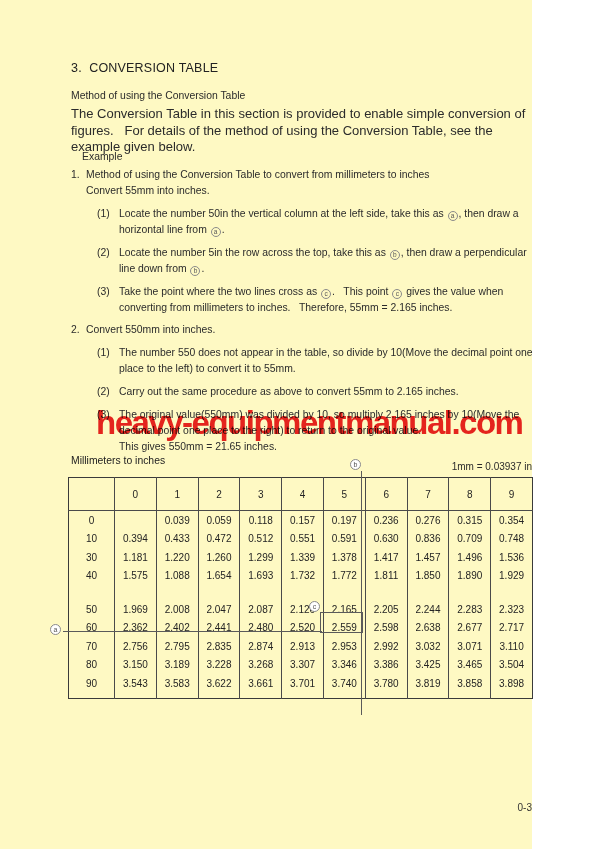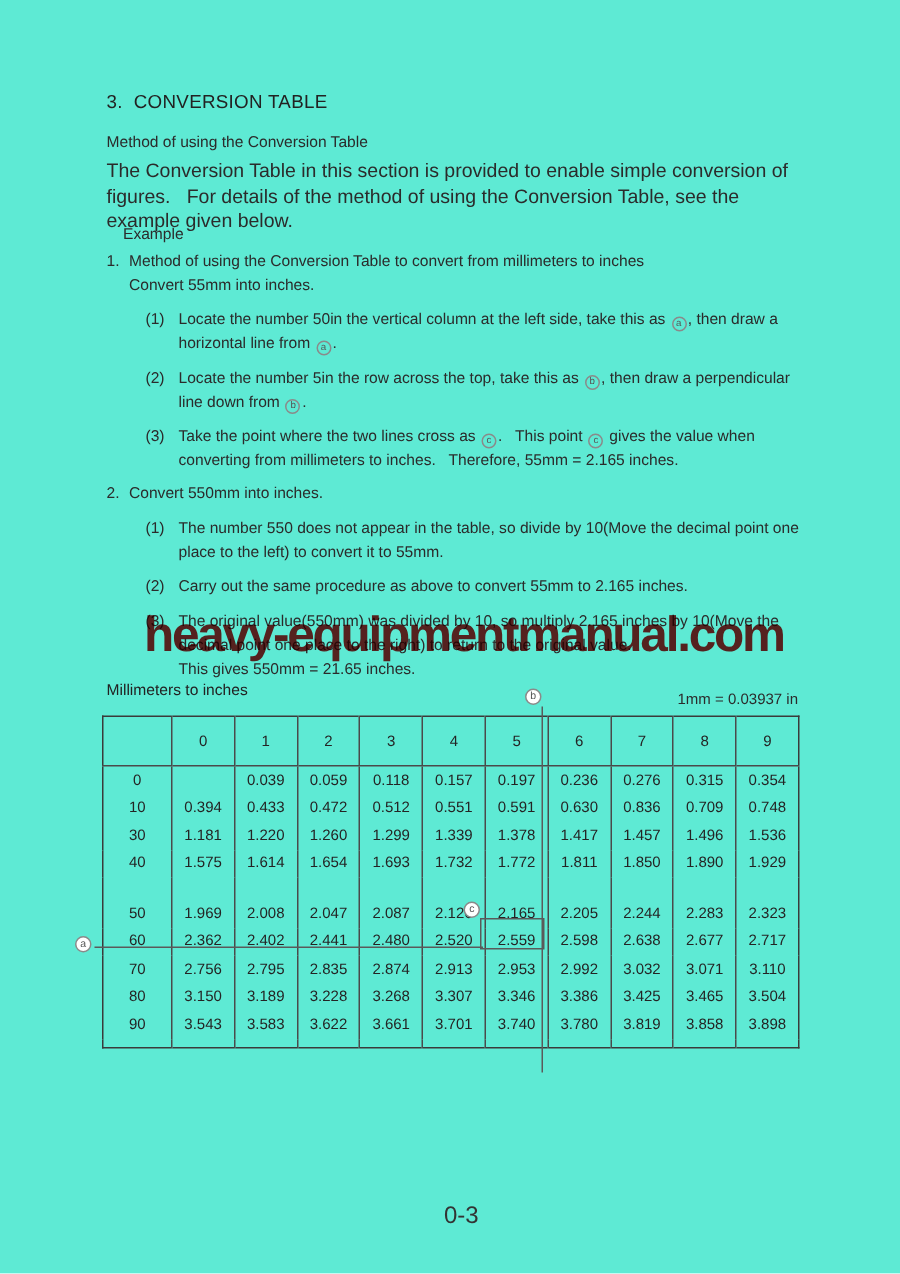"3. CONVERSION TABLE" .doc { background: #5eead4 -> #fef9c3; width: 600px -> 532px }
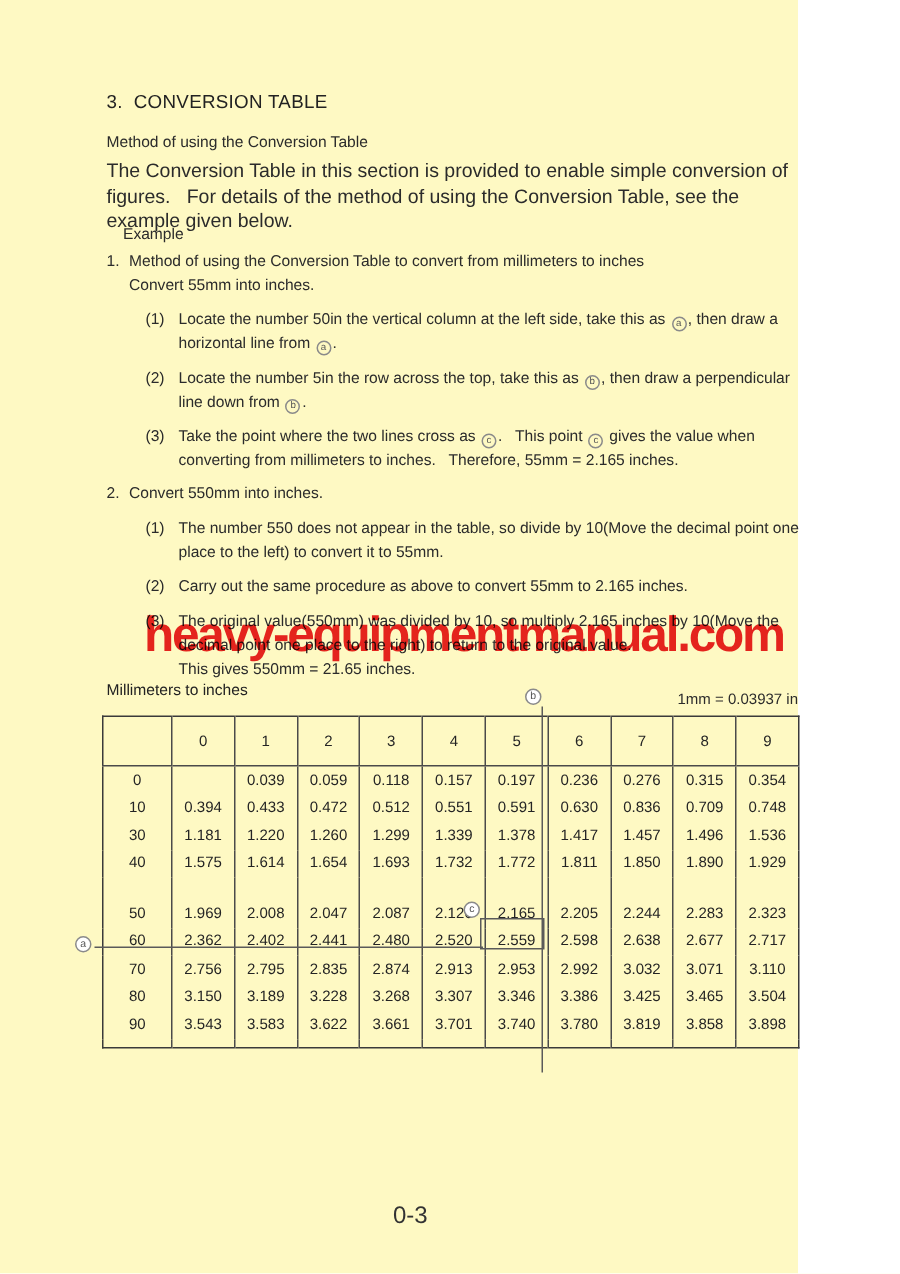"1.614" td { text: 1.614 -> 1.088 }
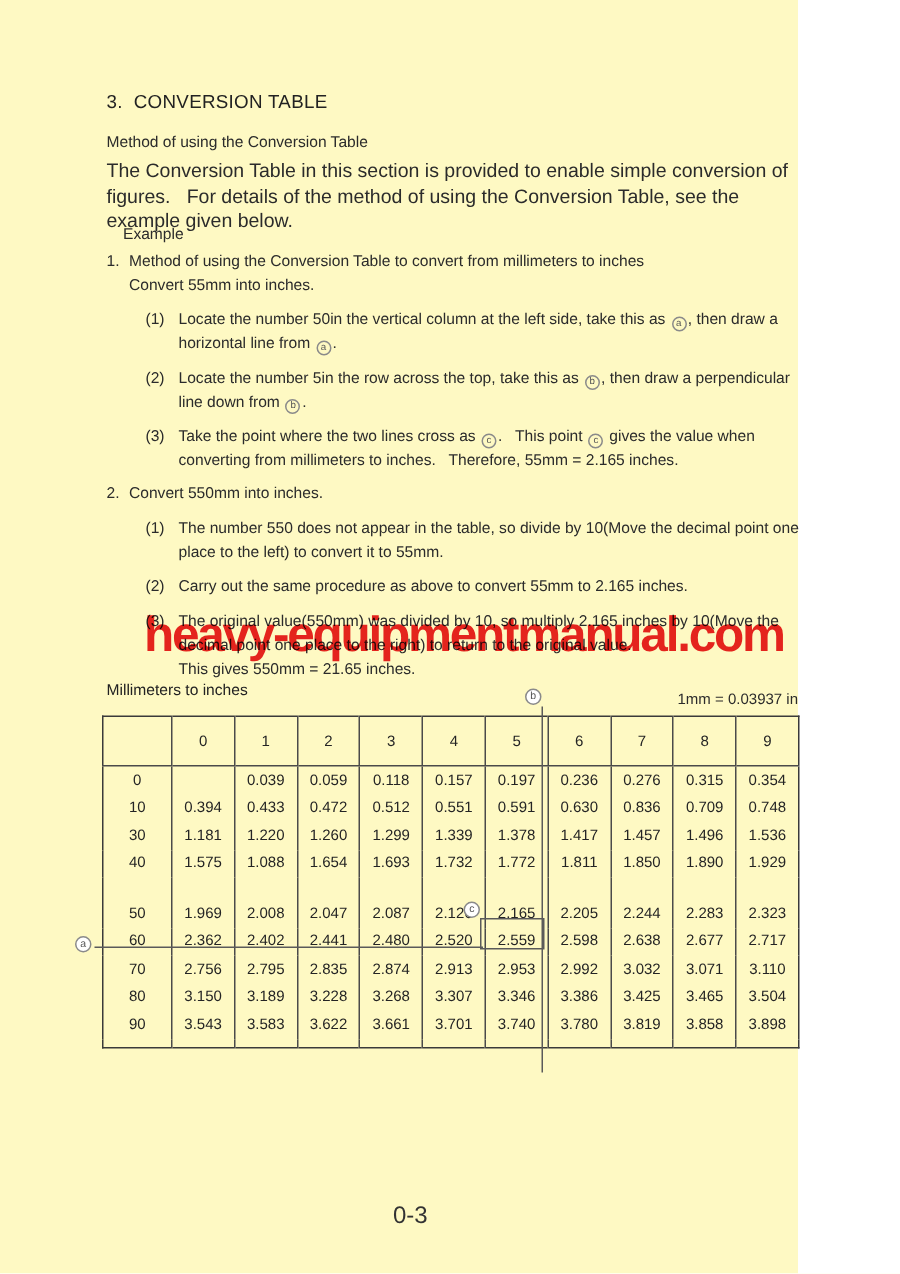"0-3" .page-num { font-size: 16px -> 10px; text-align: center -> right }
